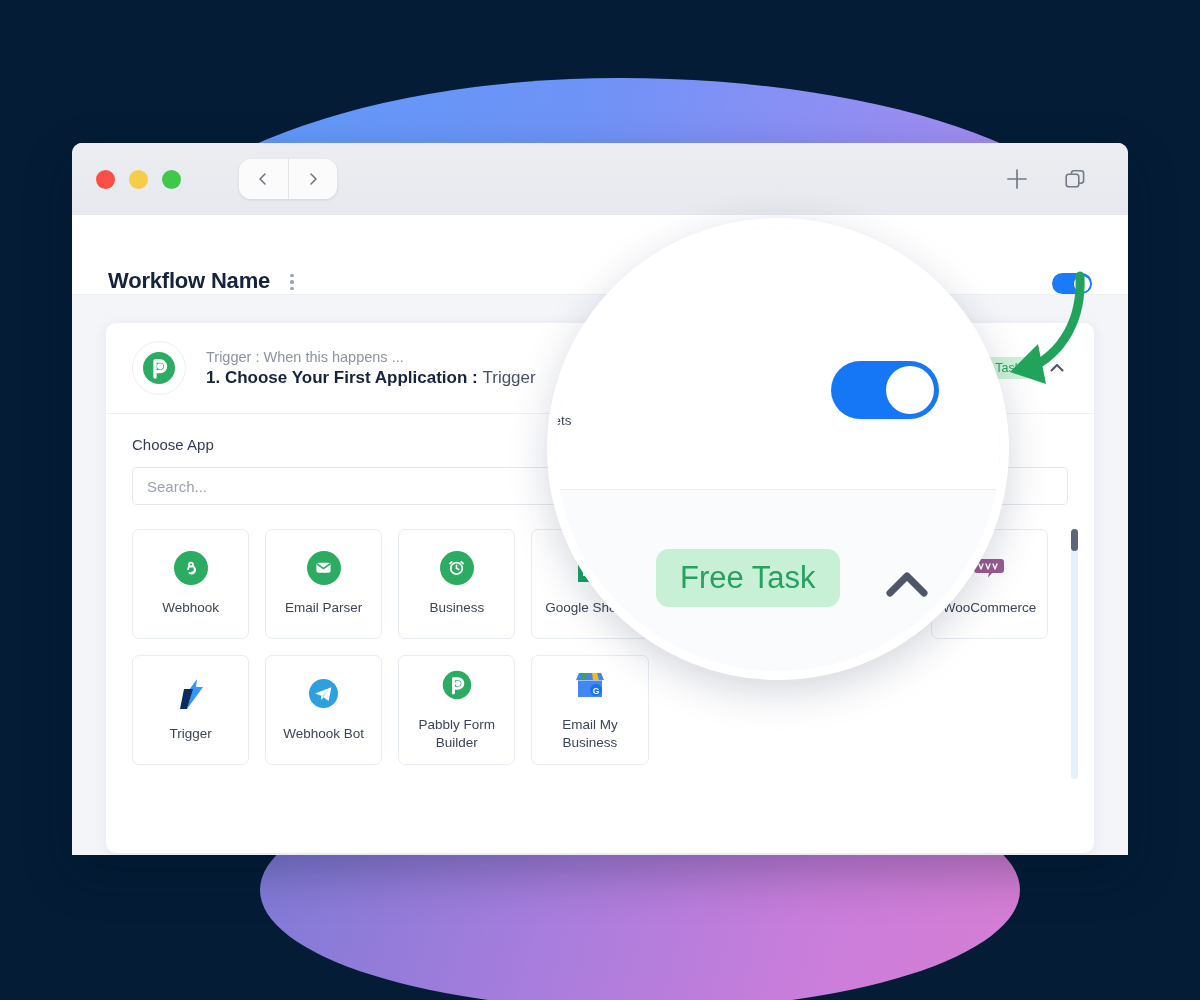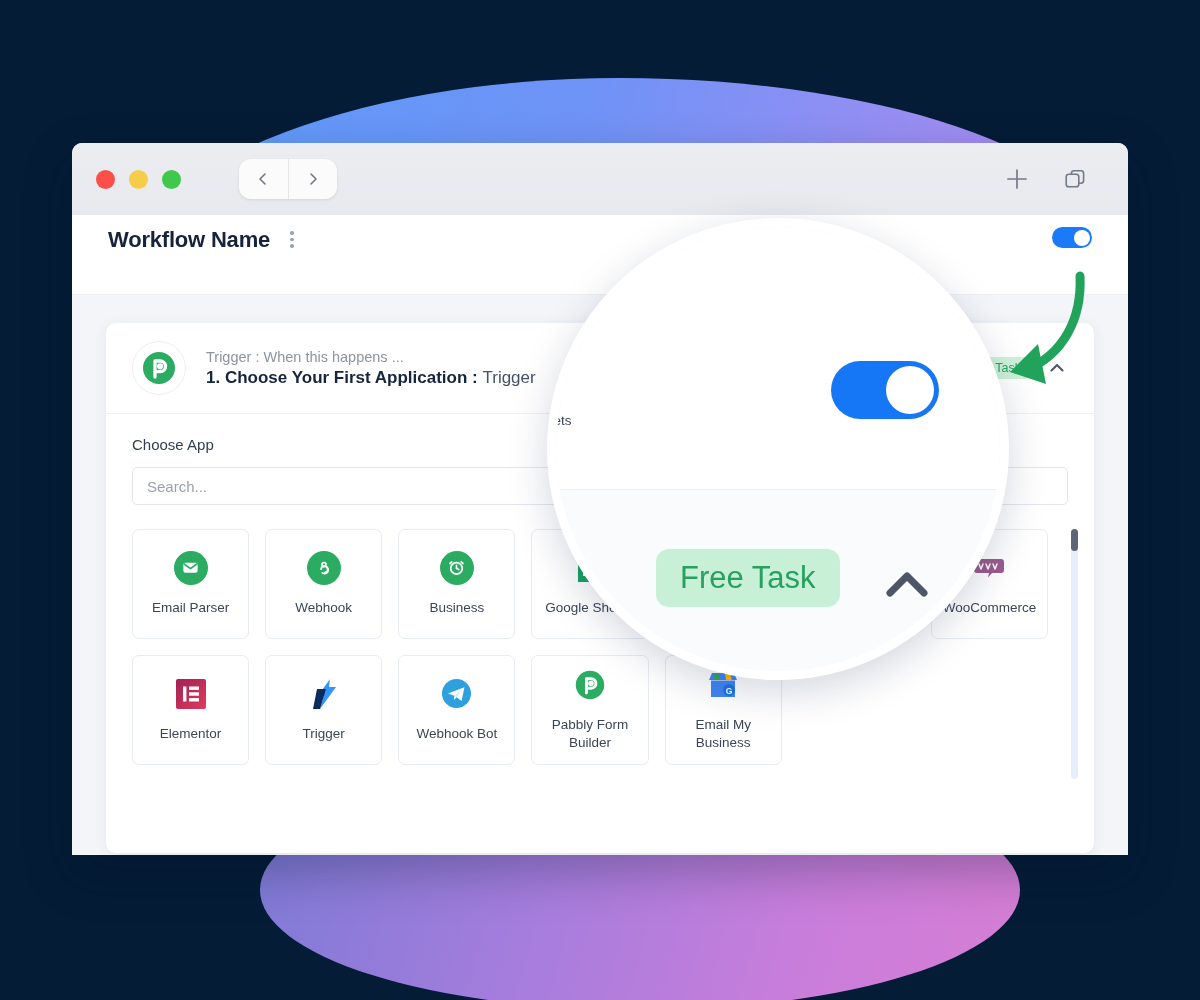"Workflow Name" .wf-header { align-items: flex-start -> flex-end }
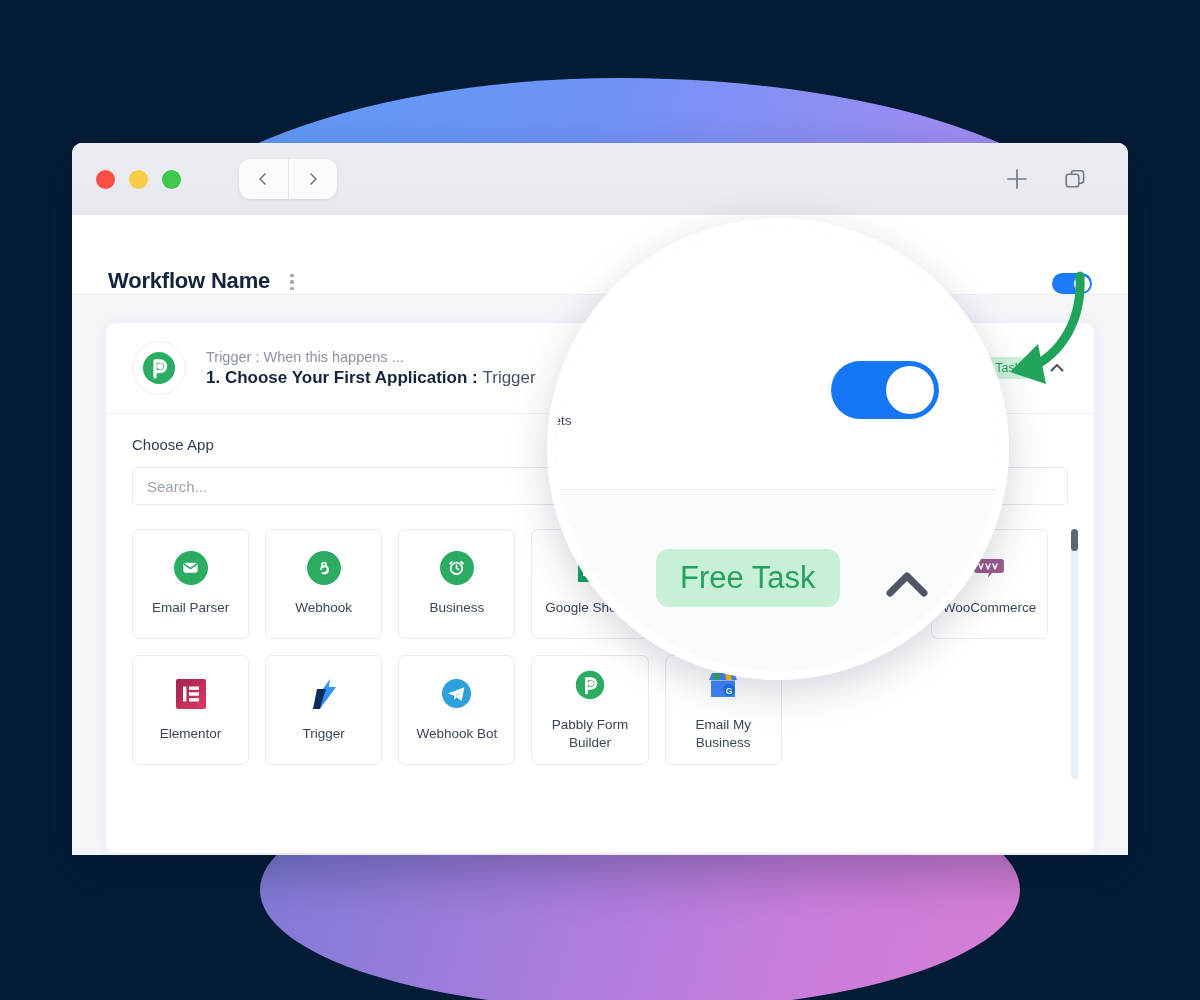"Email Parser" div.app-tile { order: before "Webhook" -> after "Webhook" }
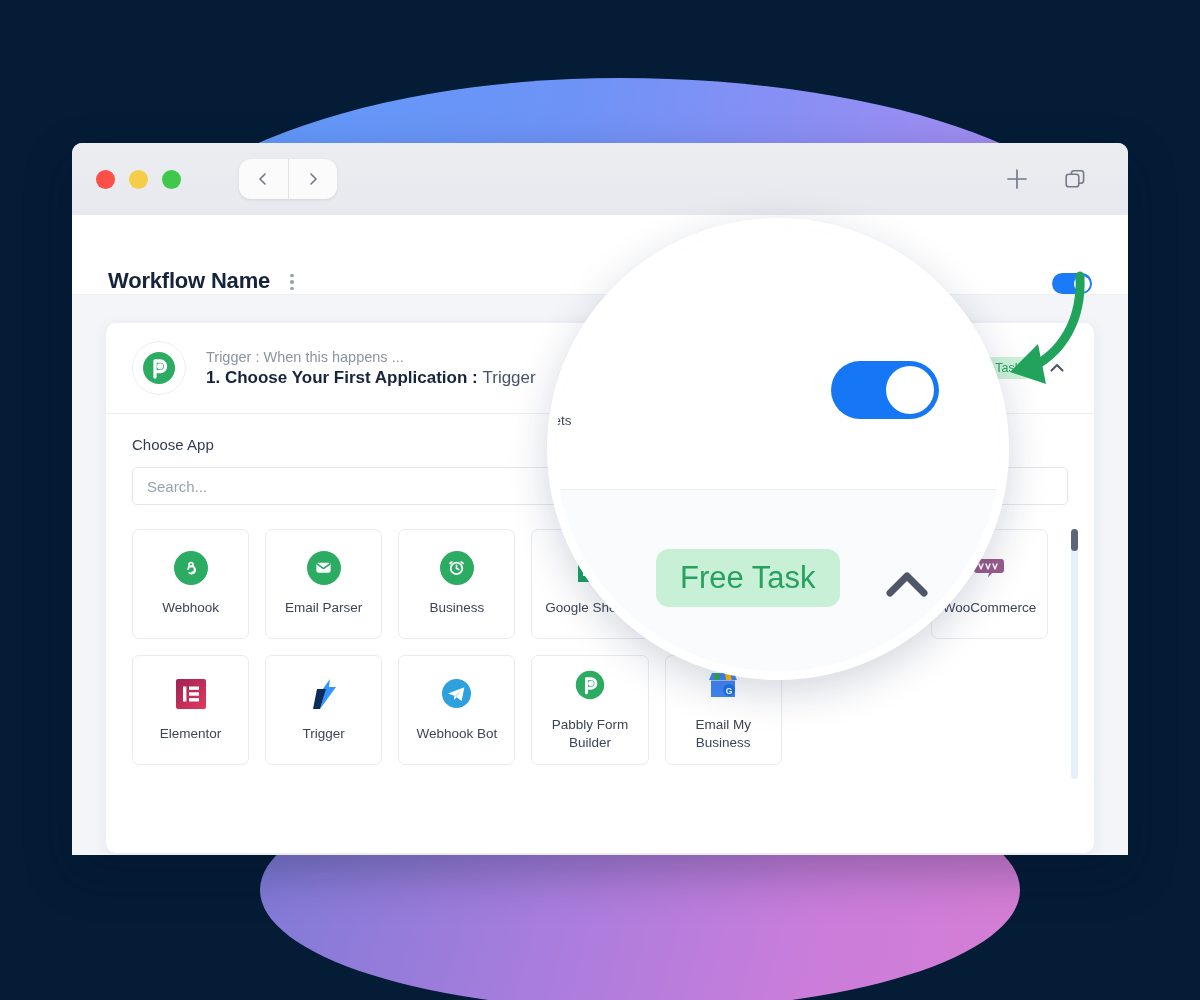"Elementor" div.app-tile { html: <div> <span> <svg> <defs> <linearGradient> <stop></stop> <stop></stop> </linearGradient> </defs> <rect></rect> <rect></rect> <rect></rect> <rect></rect> <rect></rect> </svg> </span> <span>Elementor</span> </div> -> none }
